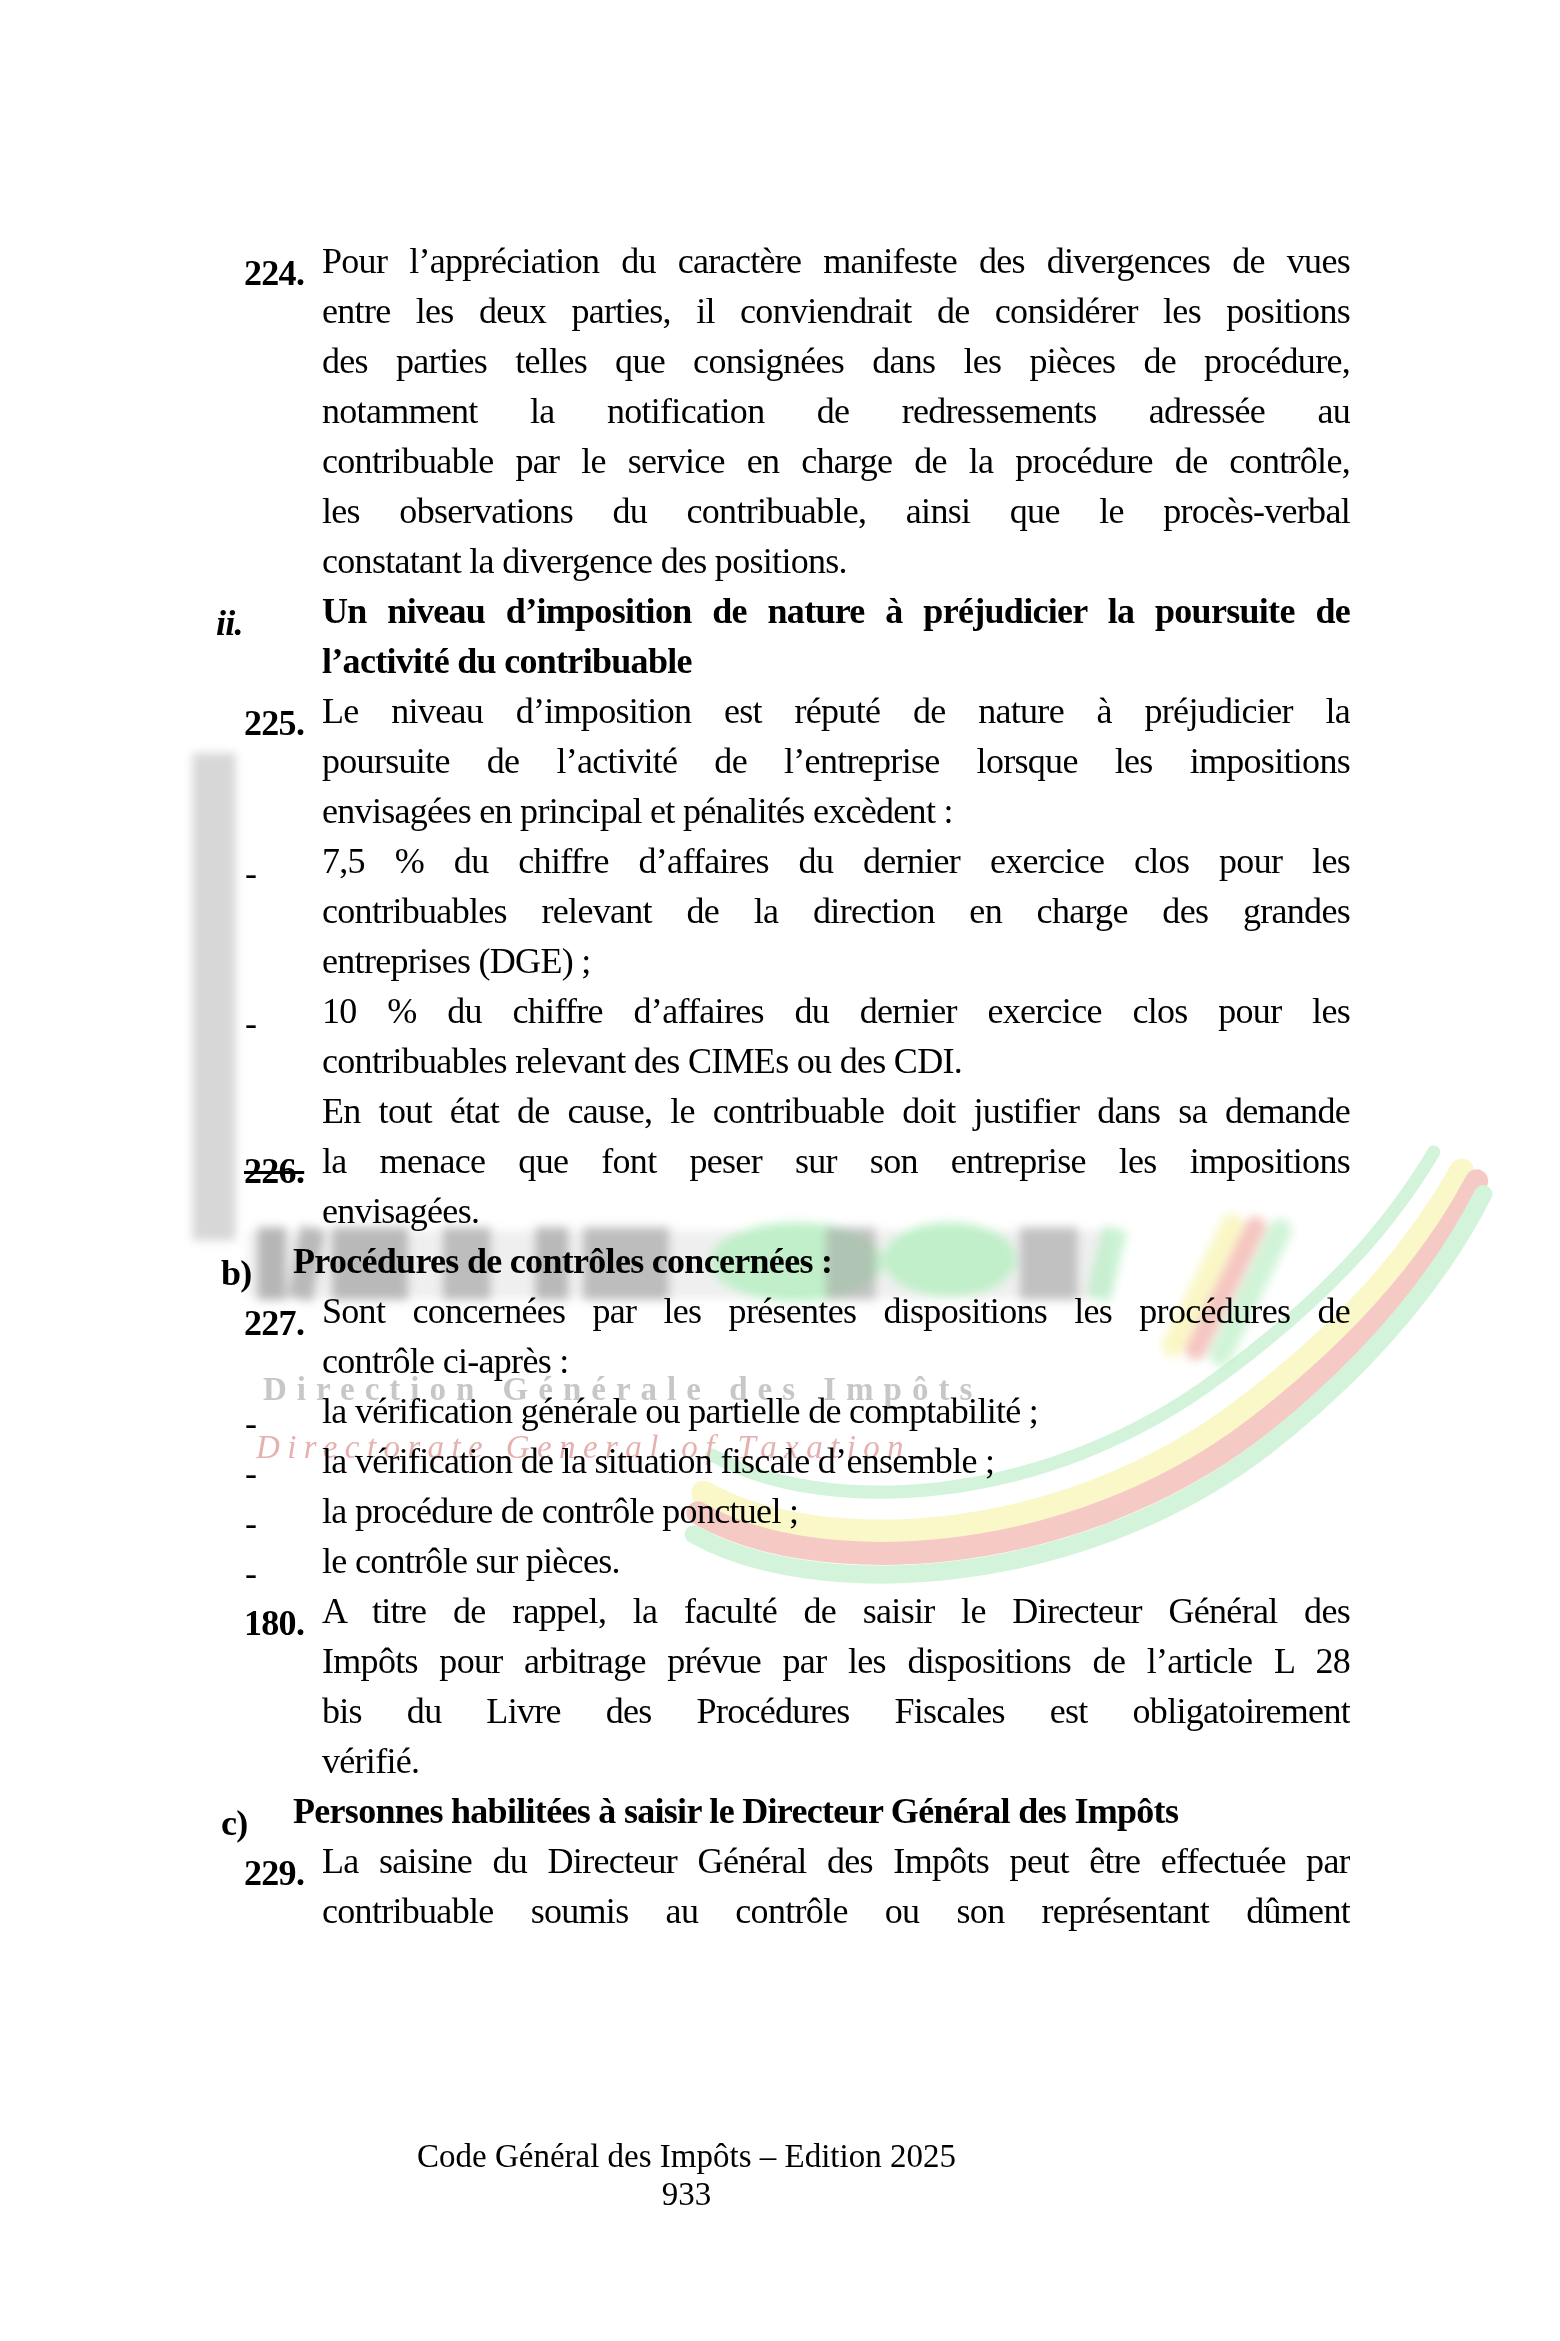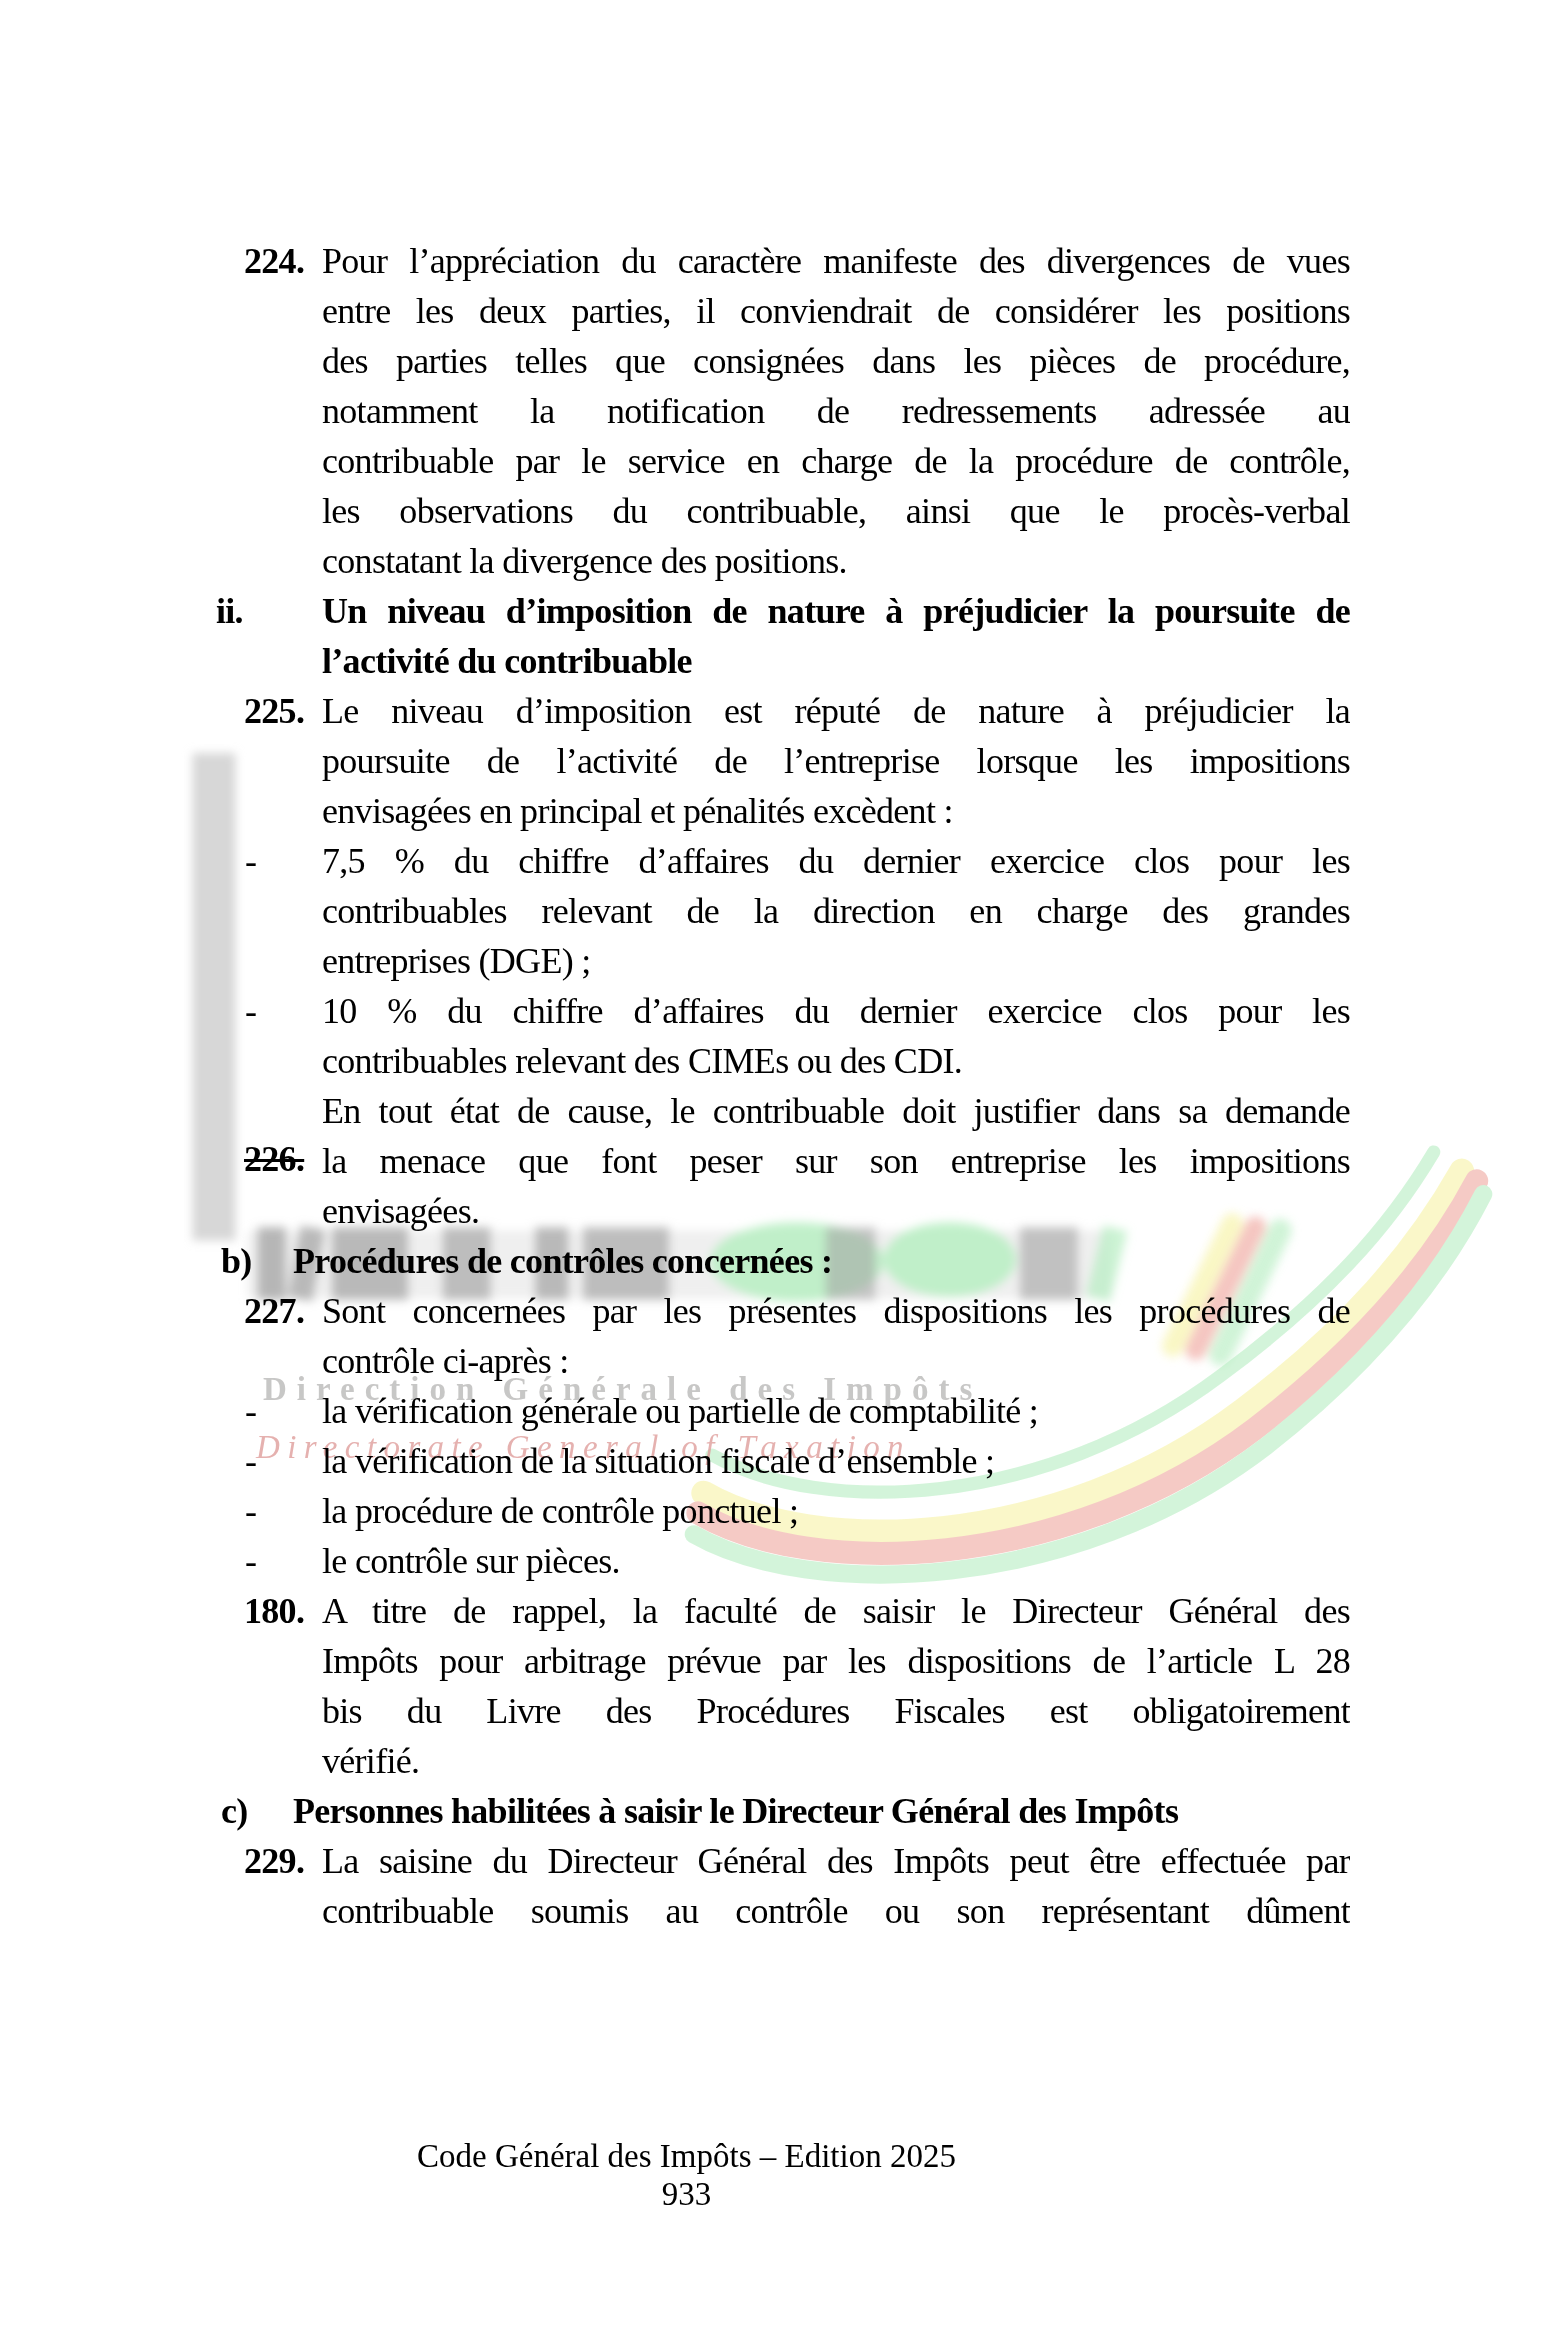"224." .label { top: 0 -> 12px }
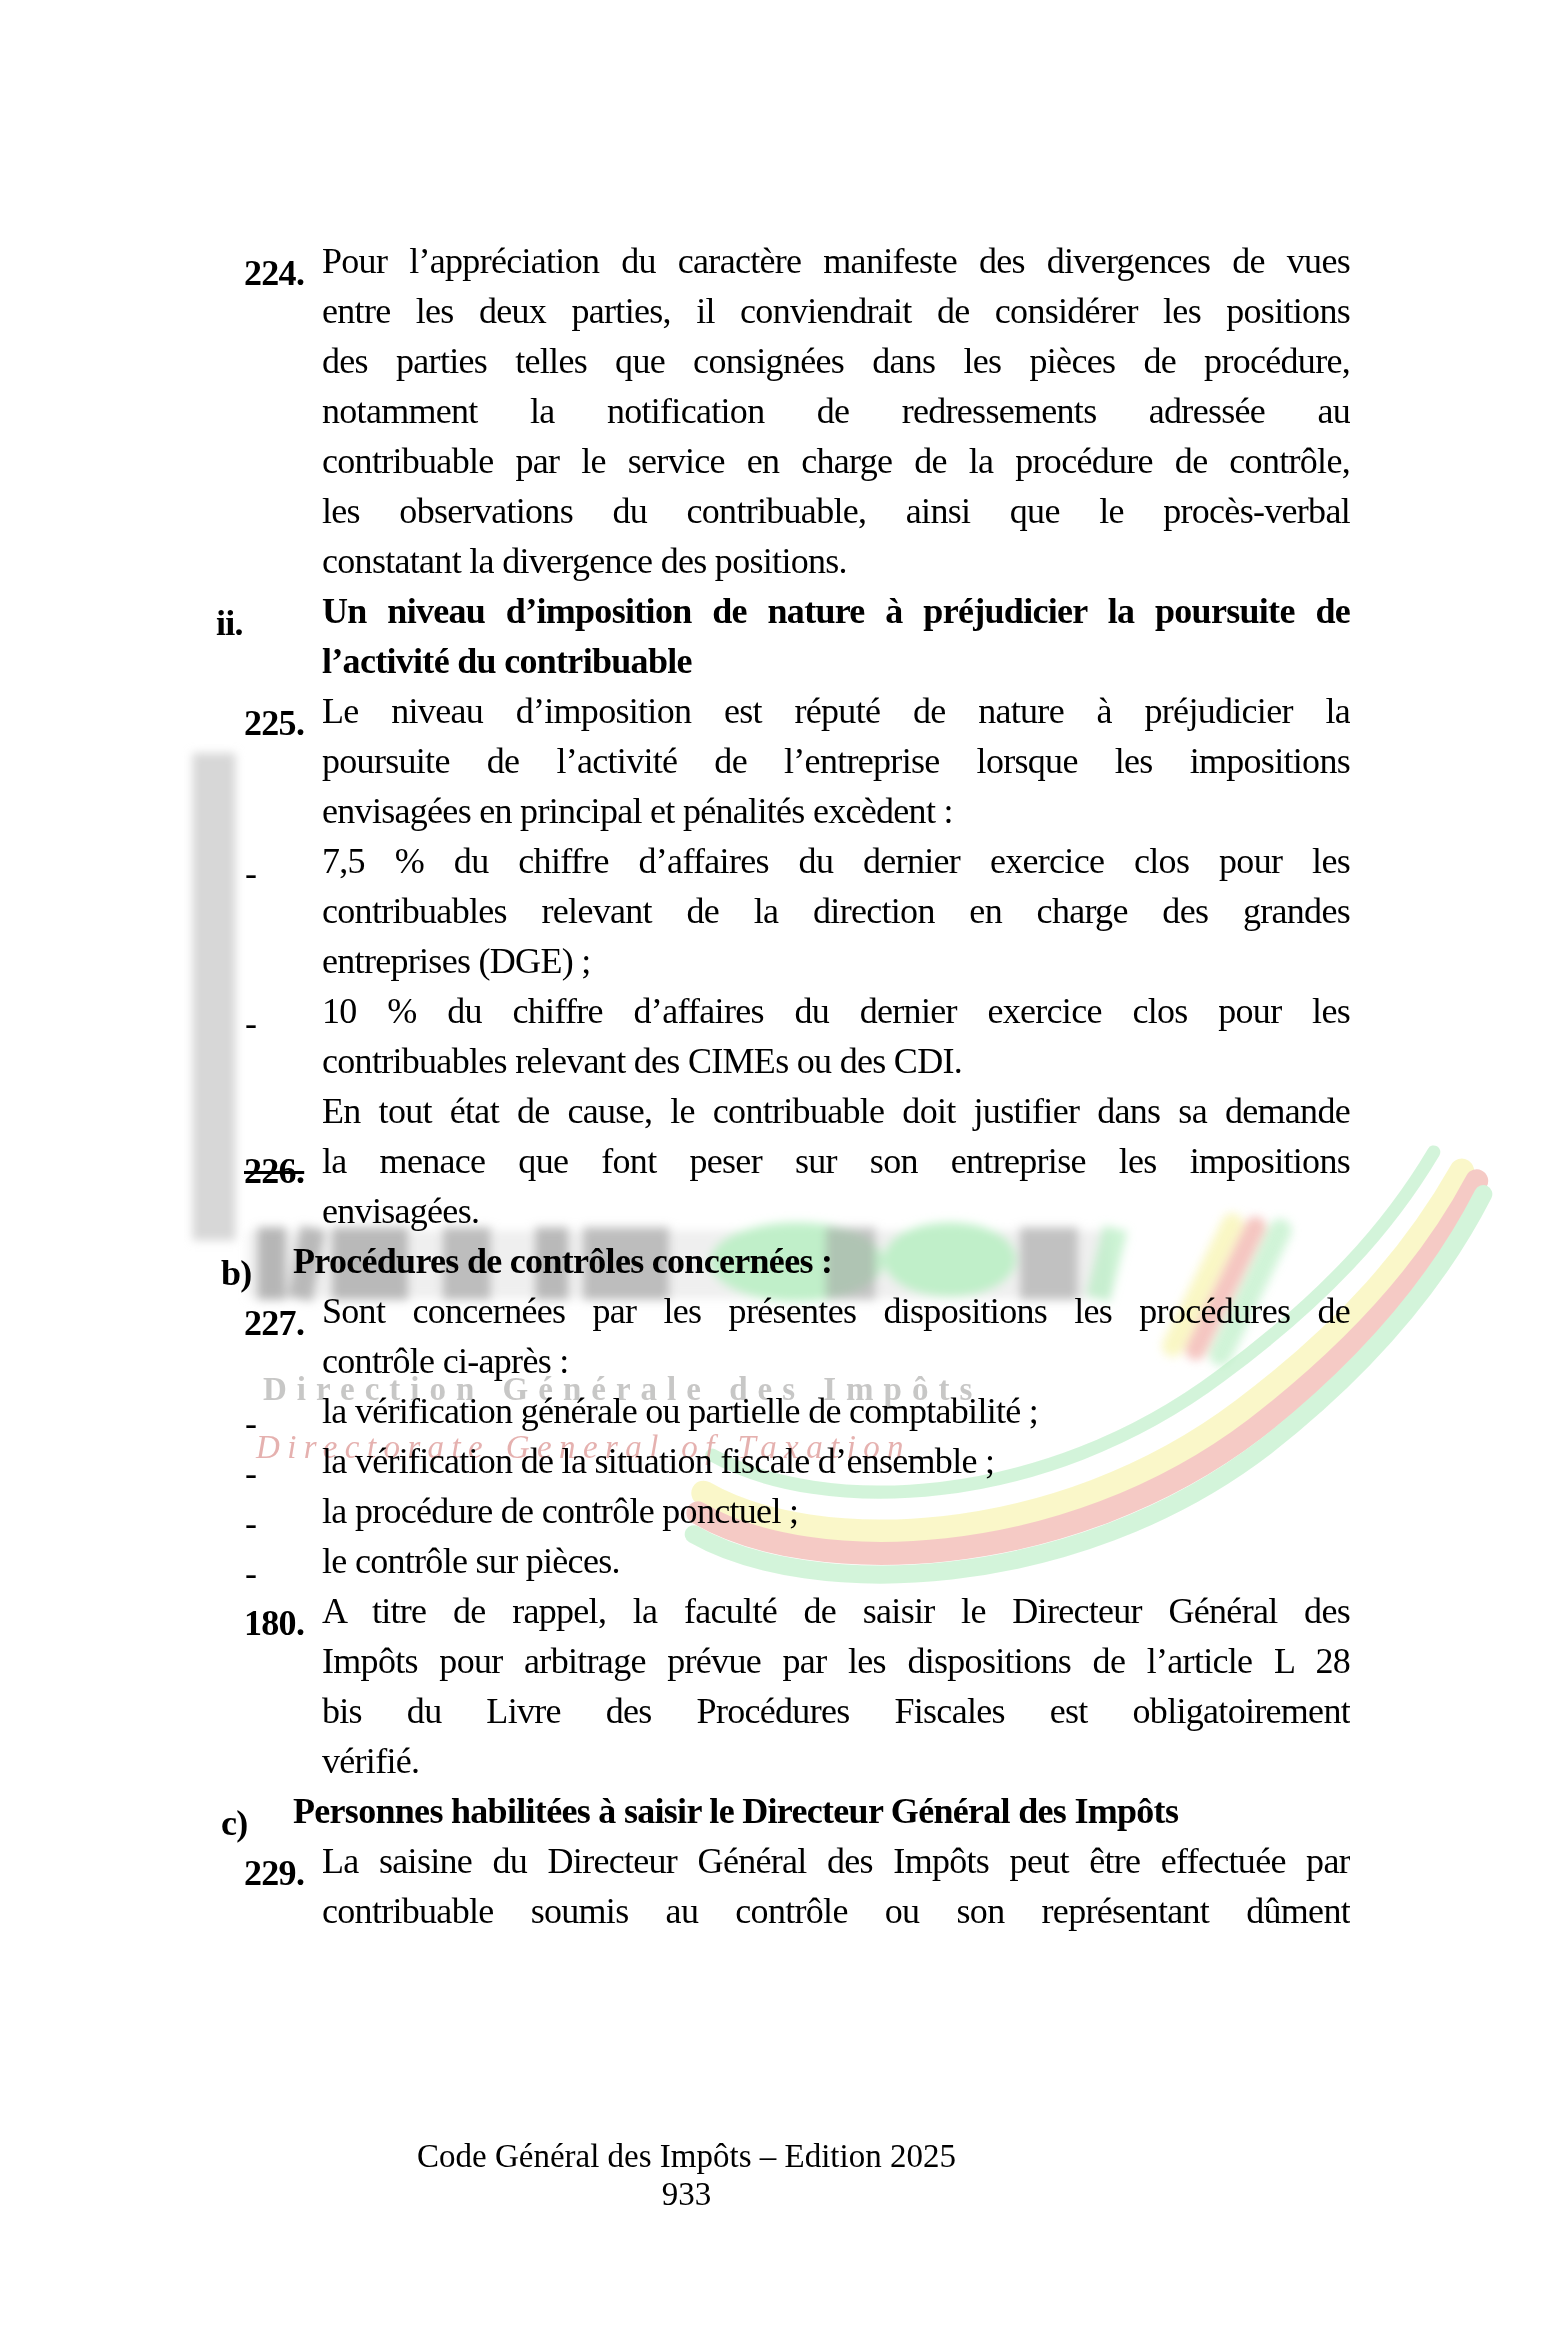"ii." .kind-roman > .label { font-style: none -> italic }
